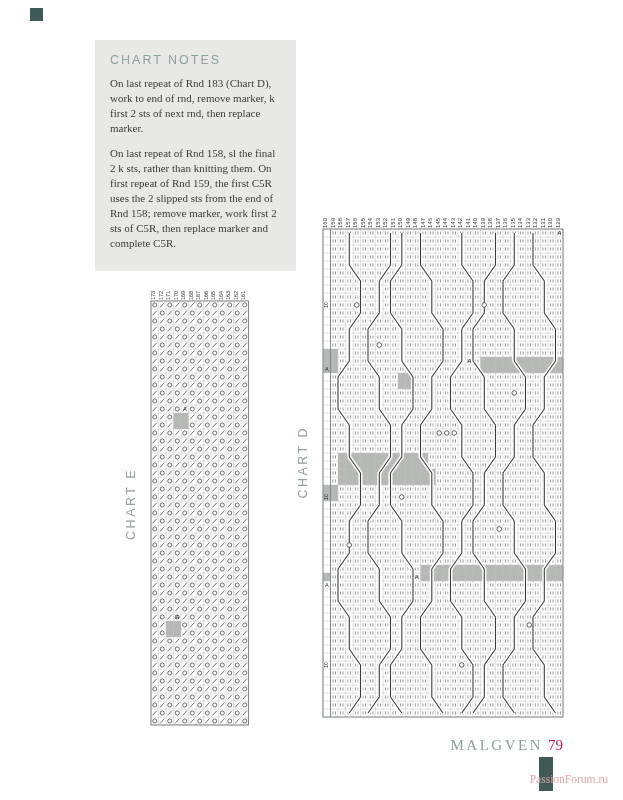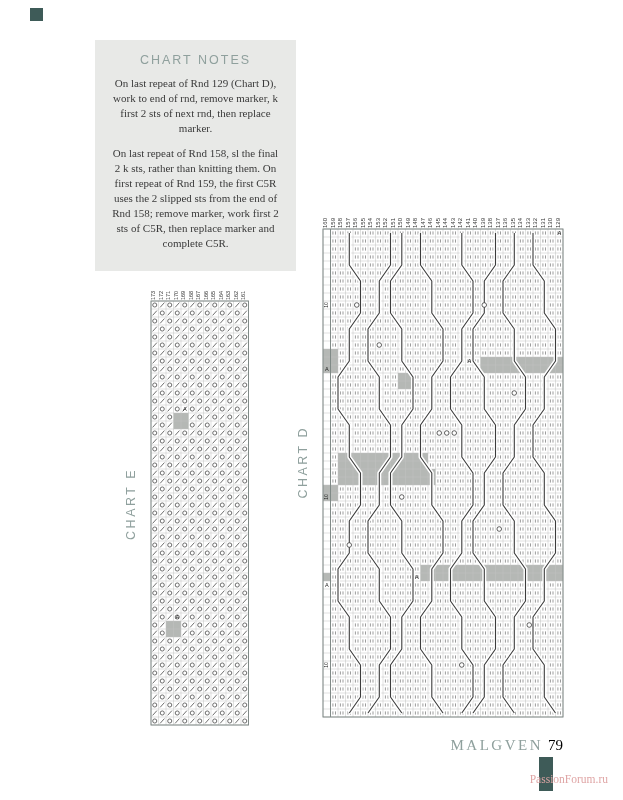"CHART NOTES" .notes { text-align: center -> none }
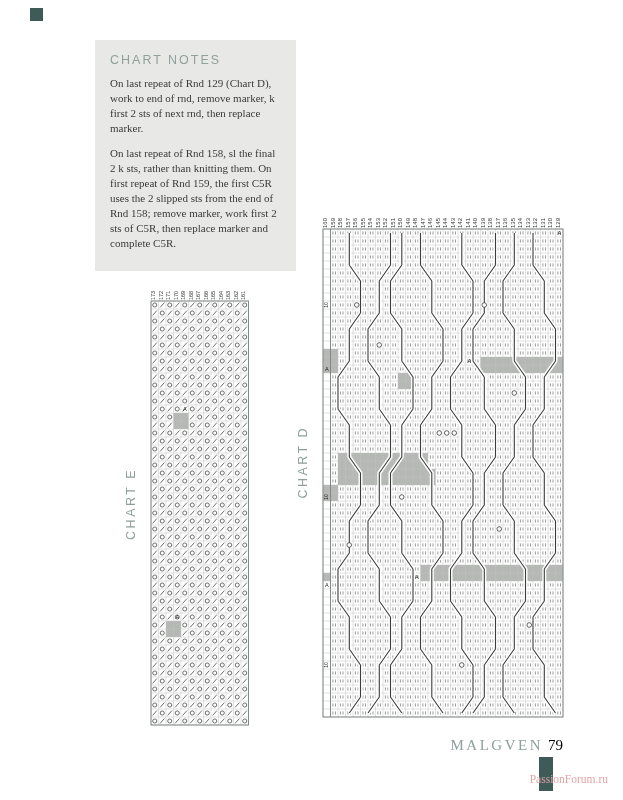"On last repeat of Rnd 129" p { text: 129 -> 183 }
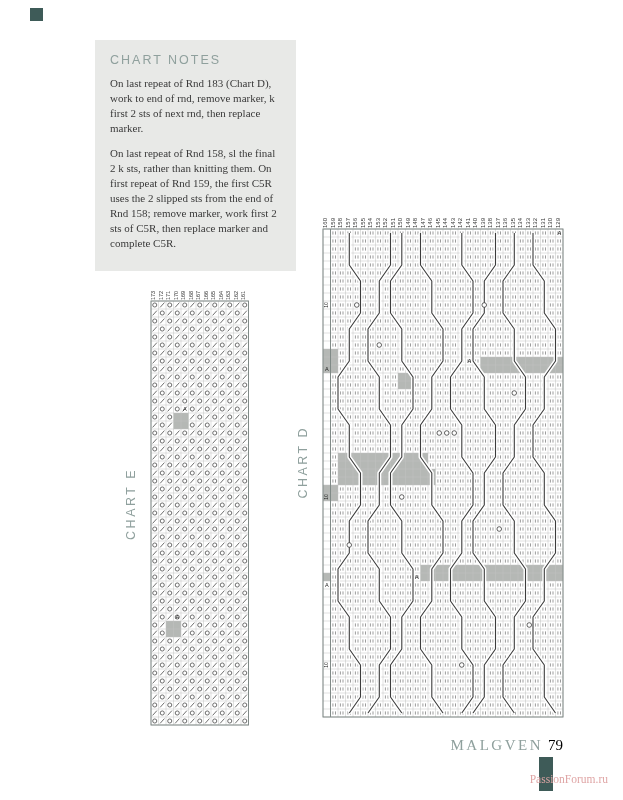"79" .footer .pg { color: #000000 -> #be185d }
